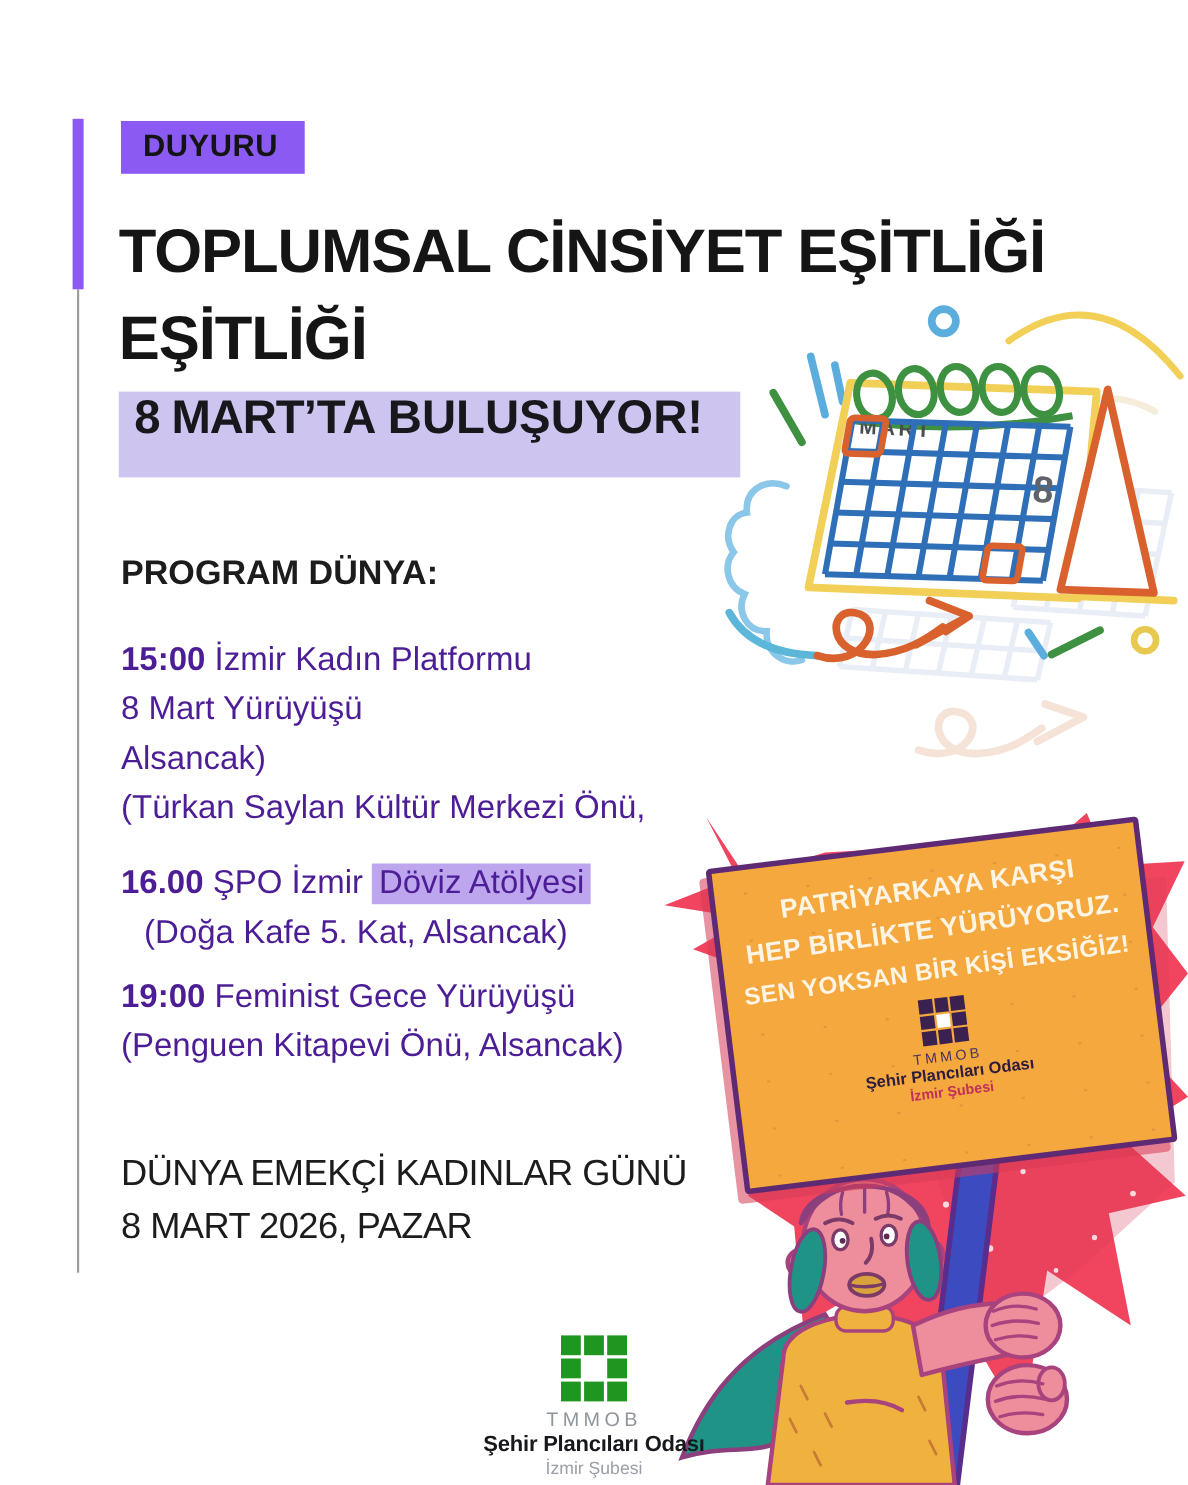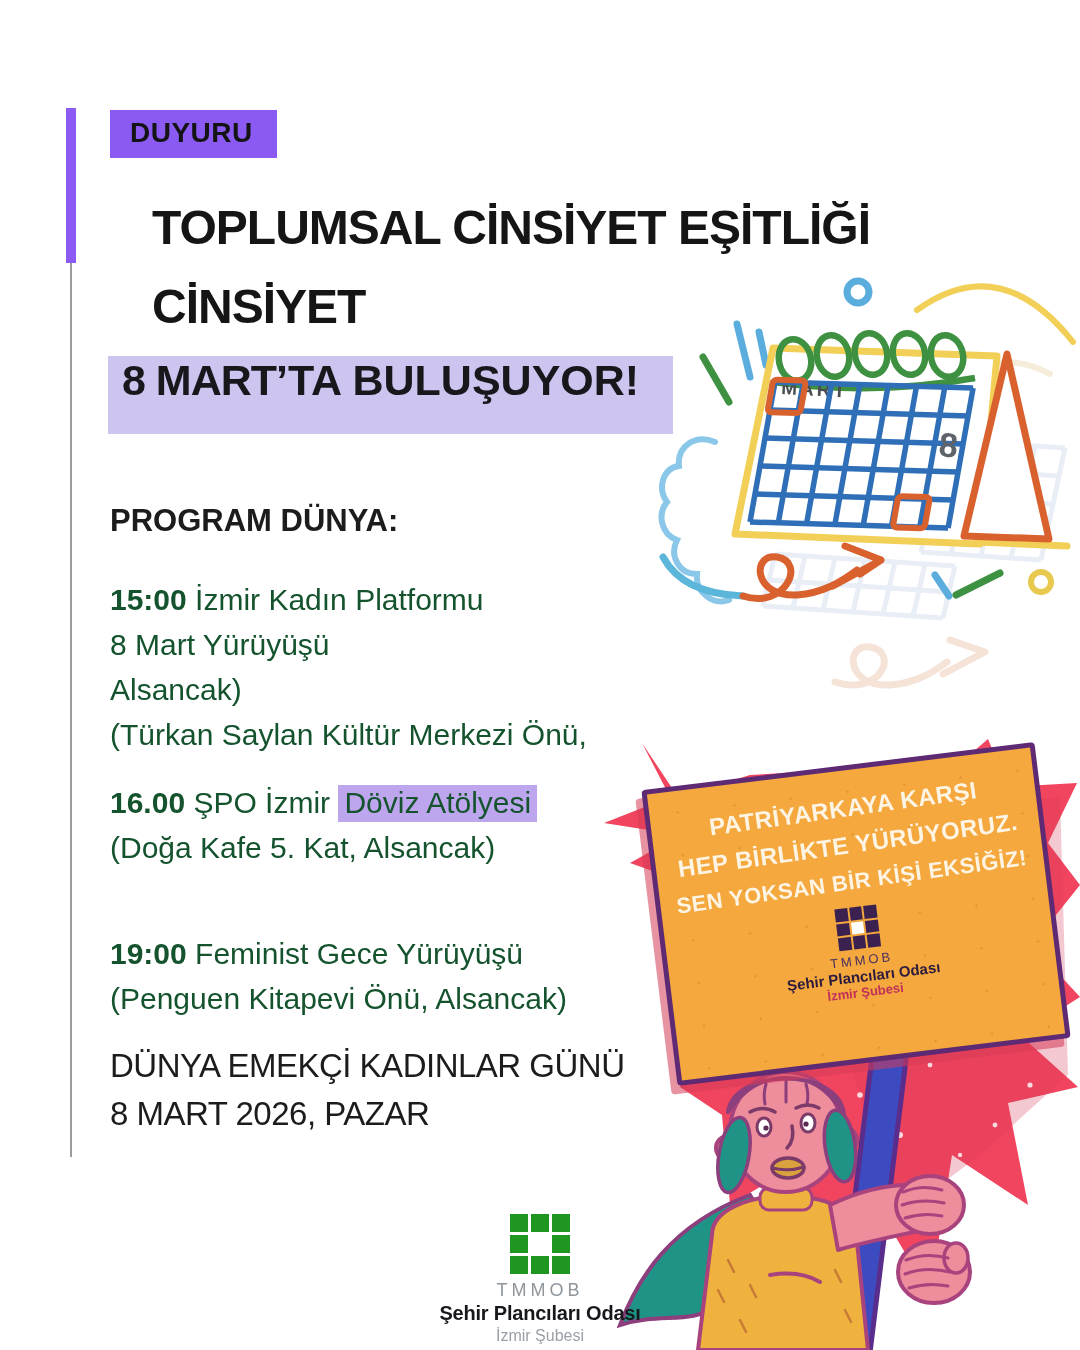"TOPLUMSAL CİNSİYET EŞİTLİĞİ" .title { font-size: 48px -> 56px; margin-left: 44px -> none }
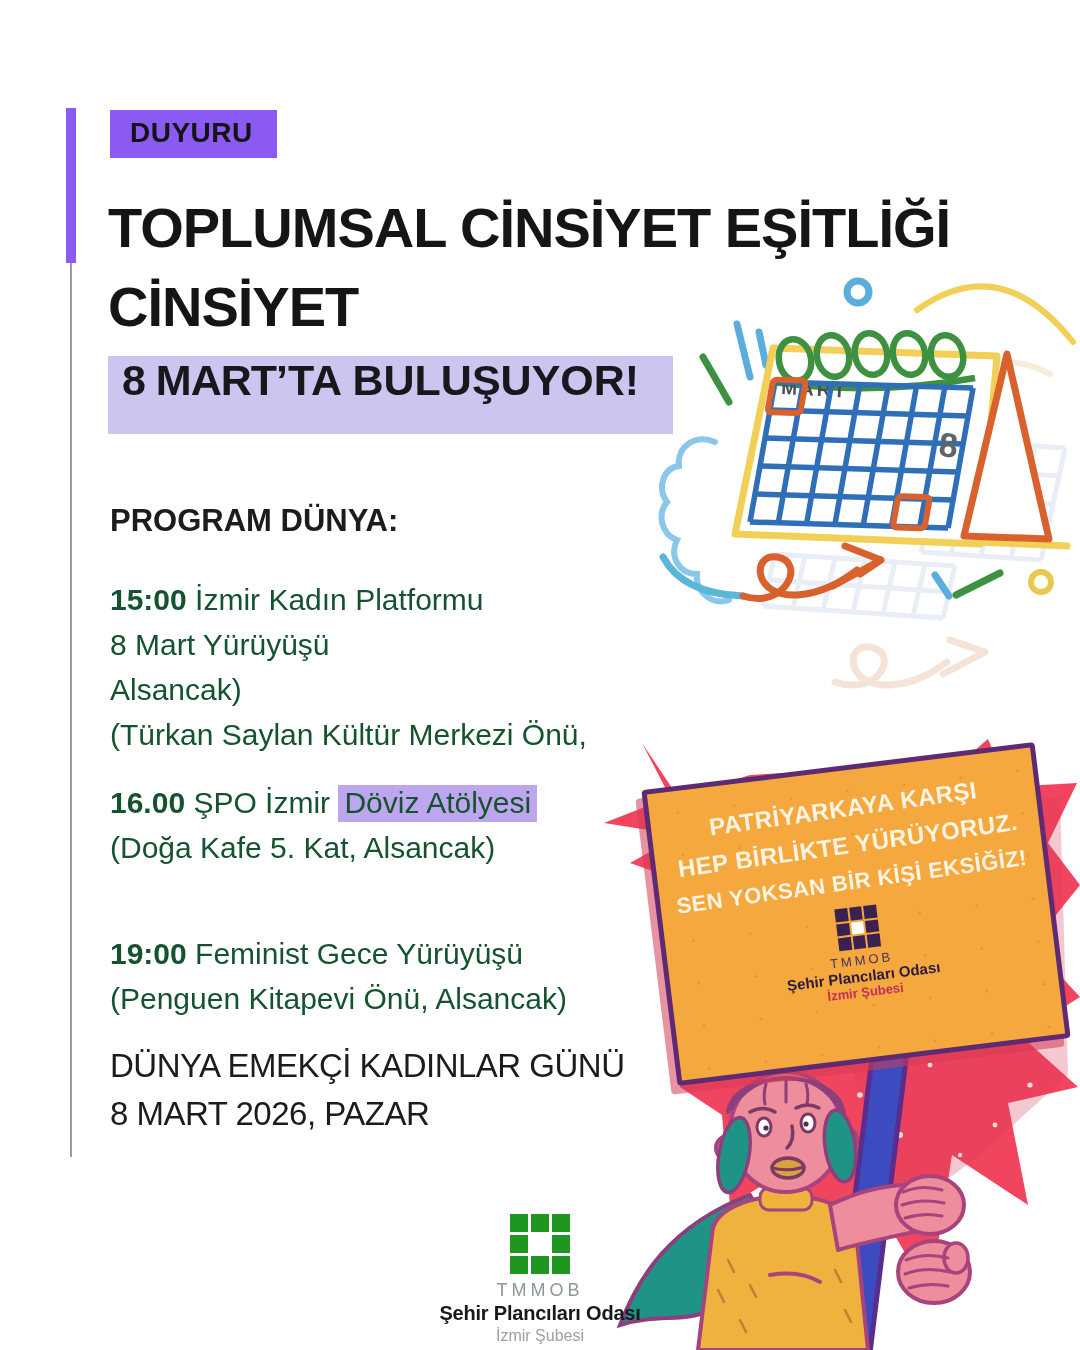"CİNSİYET" div { text: CİNSİYET -> EŞİTLİĞİ }
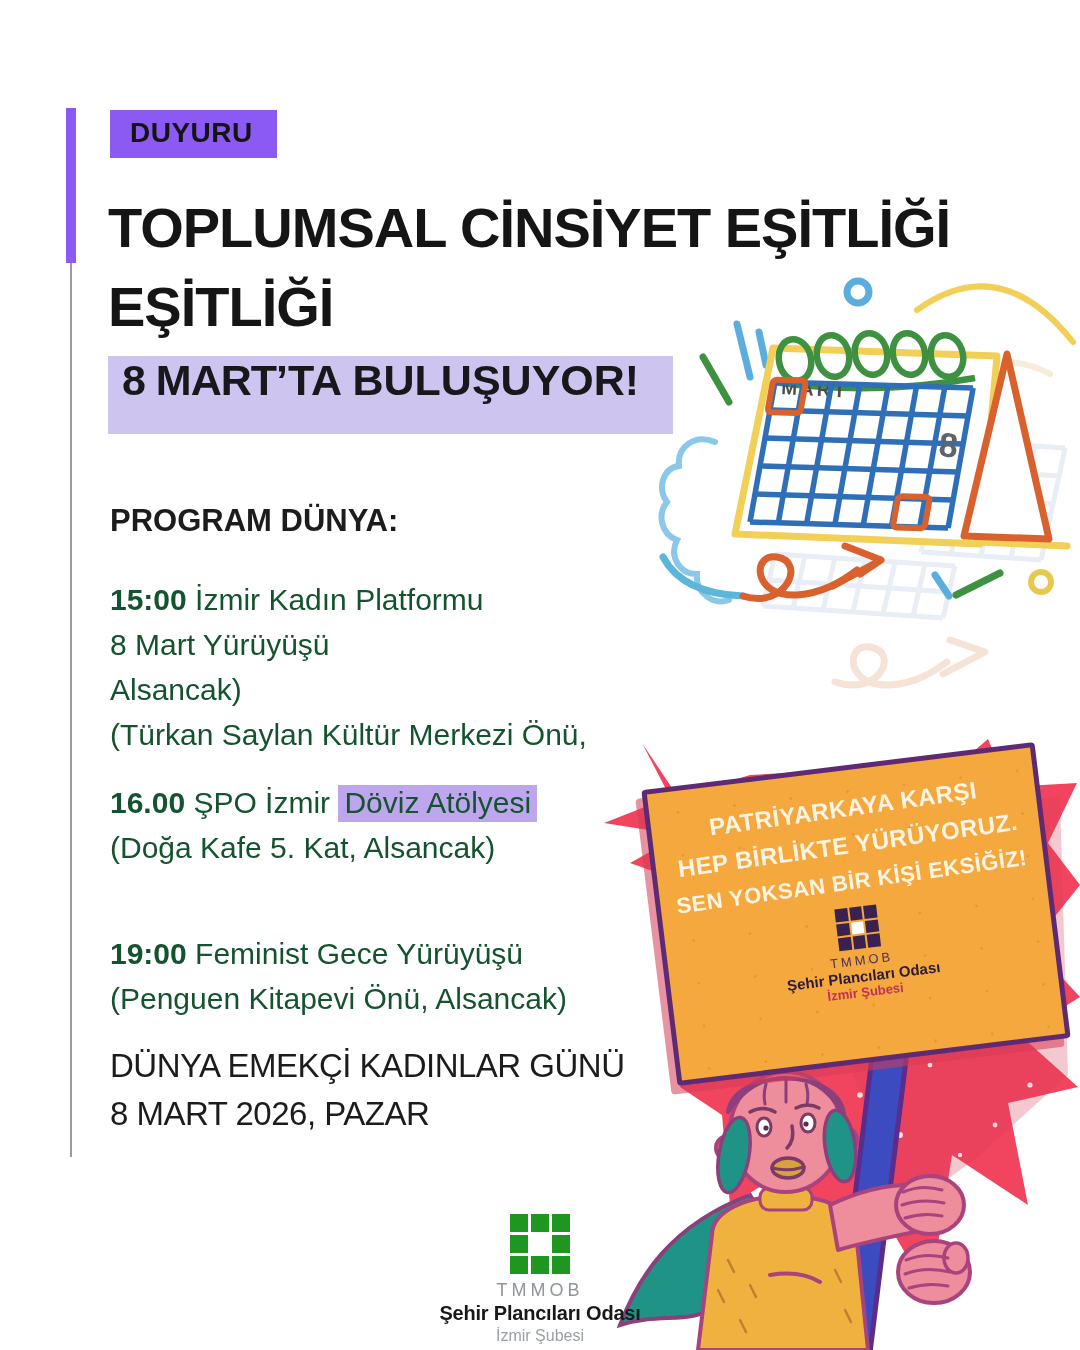"15:00 İzmir Kadın Platformu" .prog { color: #14532d -> #4c1d95 }
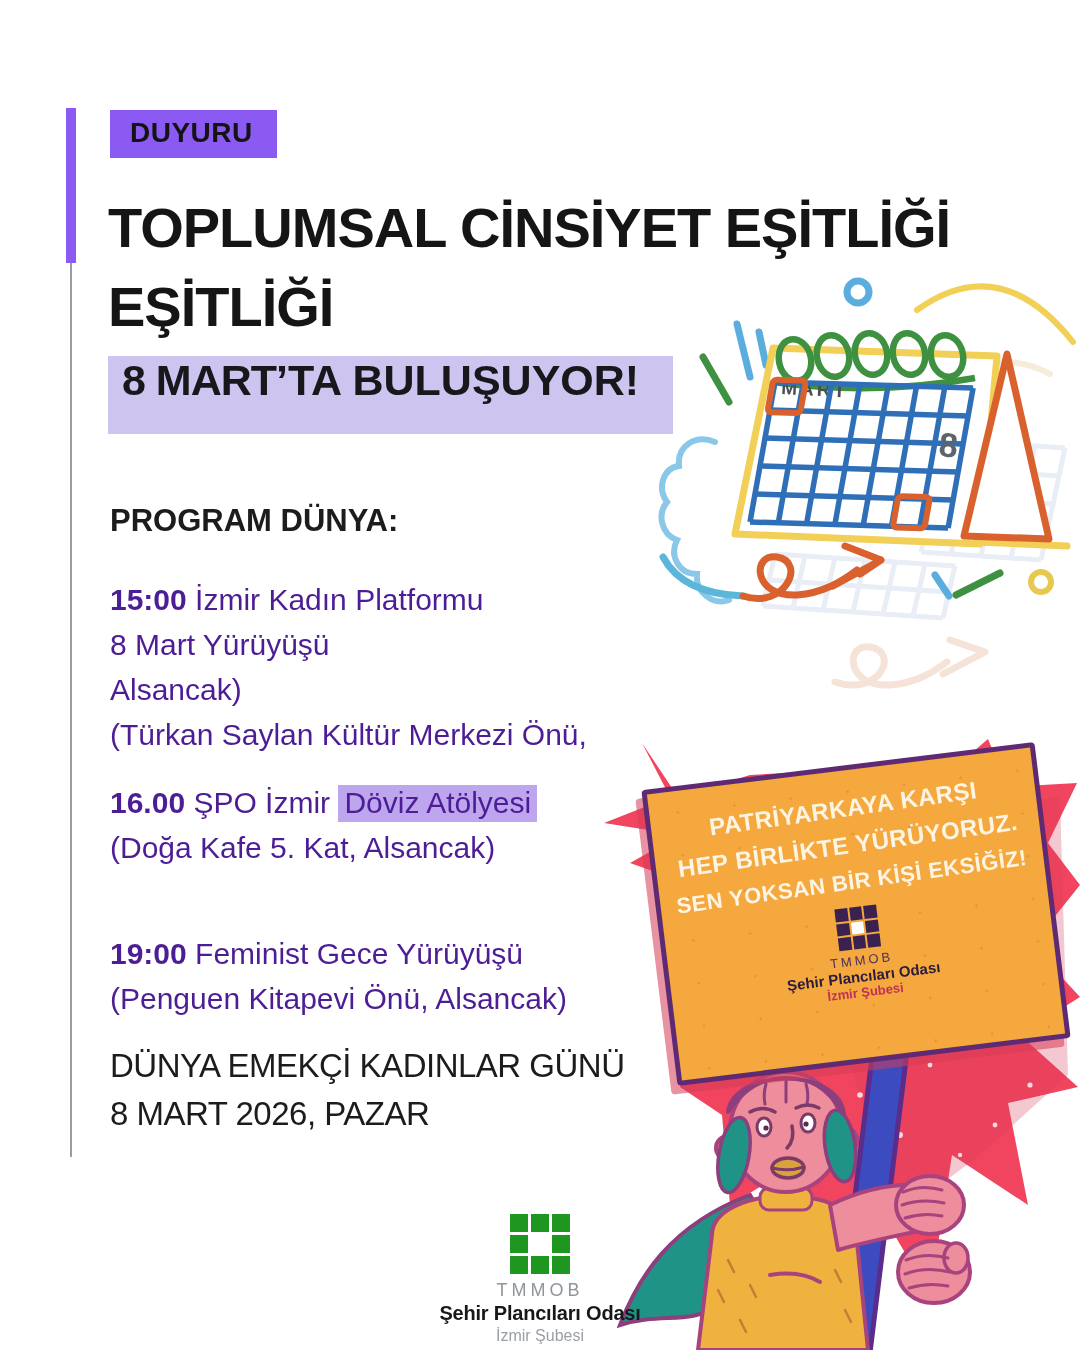"16.00 ŞPO İzmir Döviz Atölyesi" .prog.item-2 { text-align: none -> center }
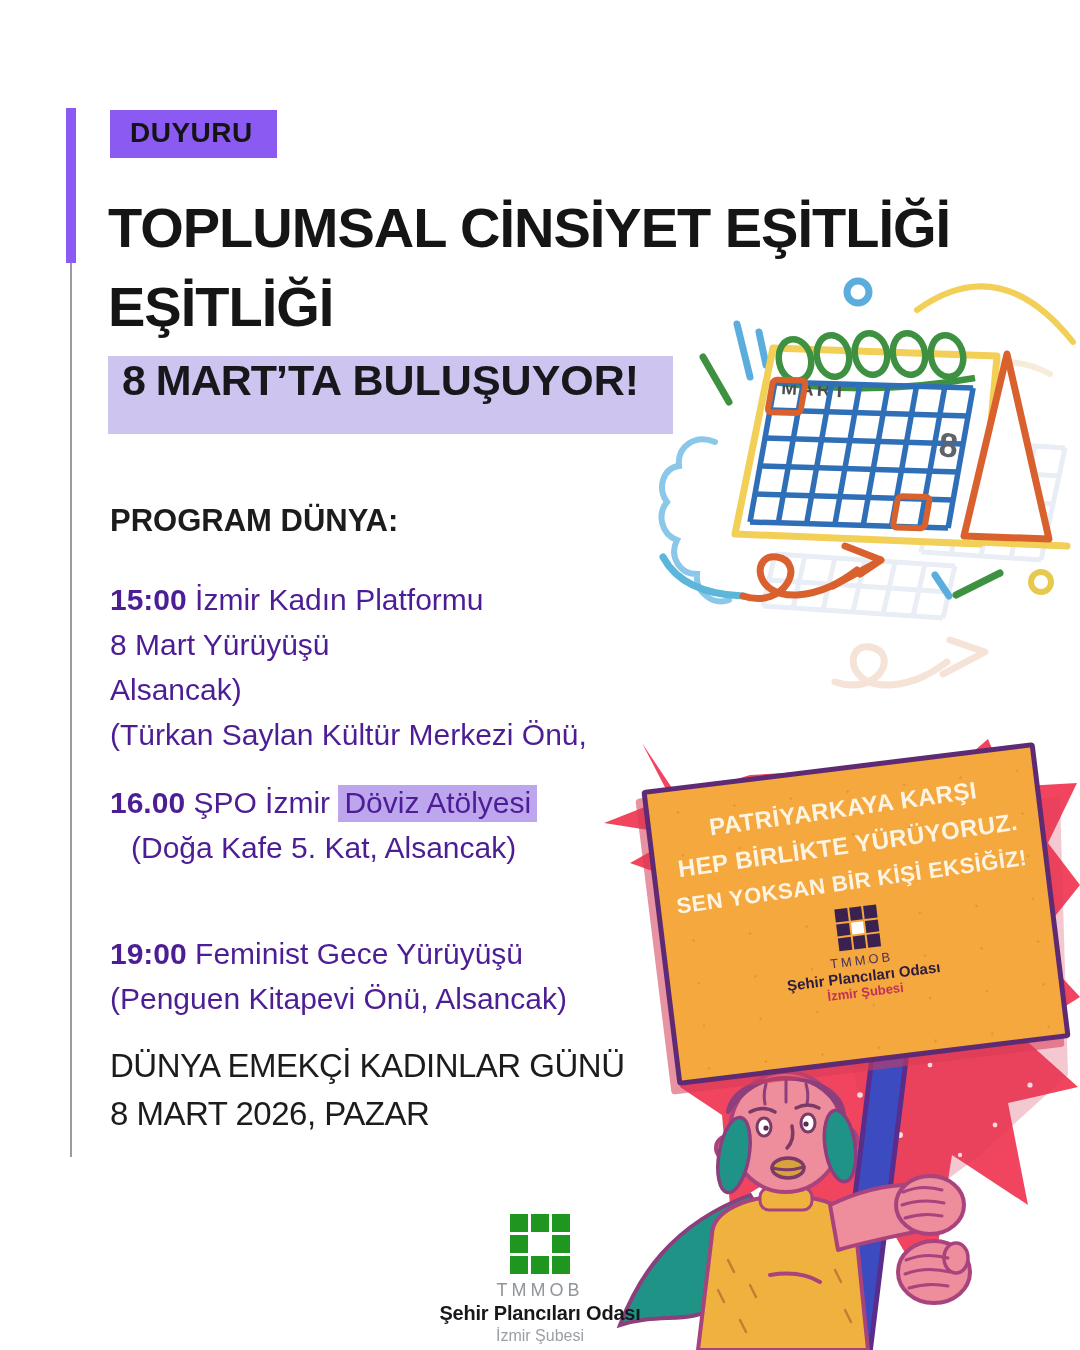"19:00 Feminist Gece Yürüyüşü" .prog.item-3 { top: 931px -> 883px }
